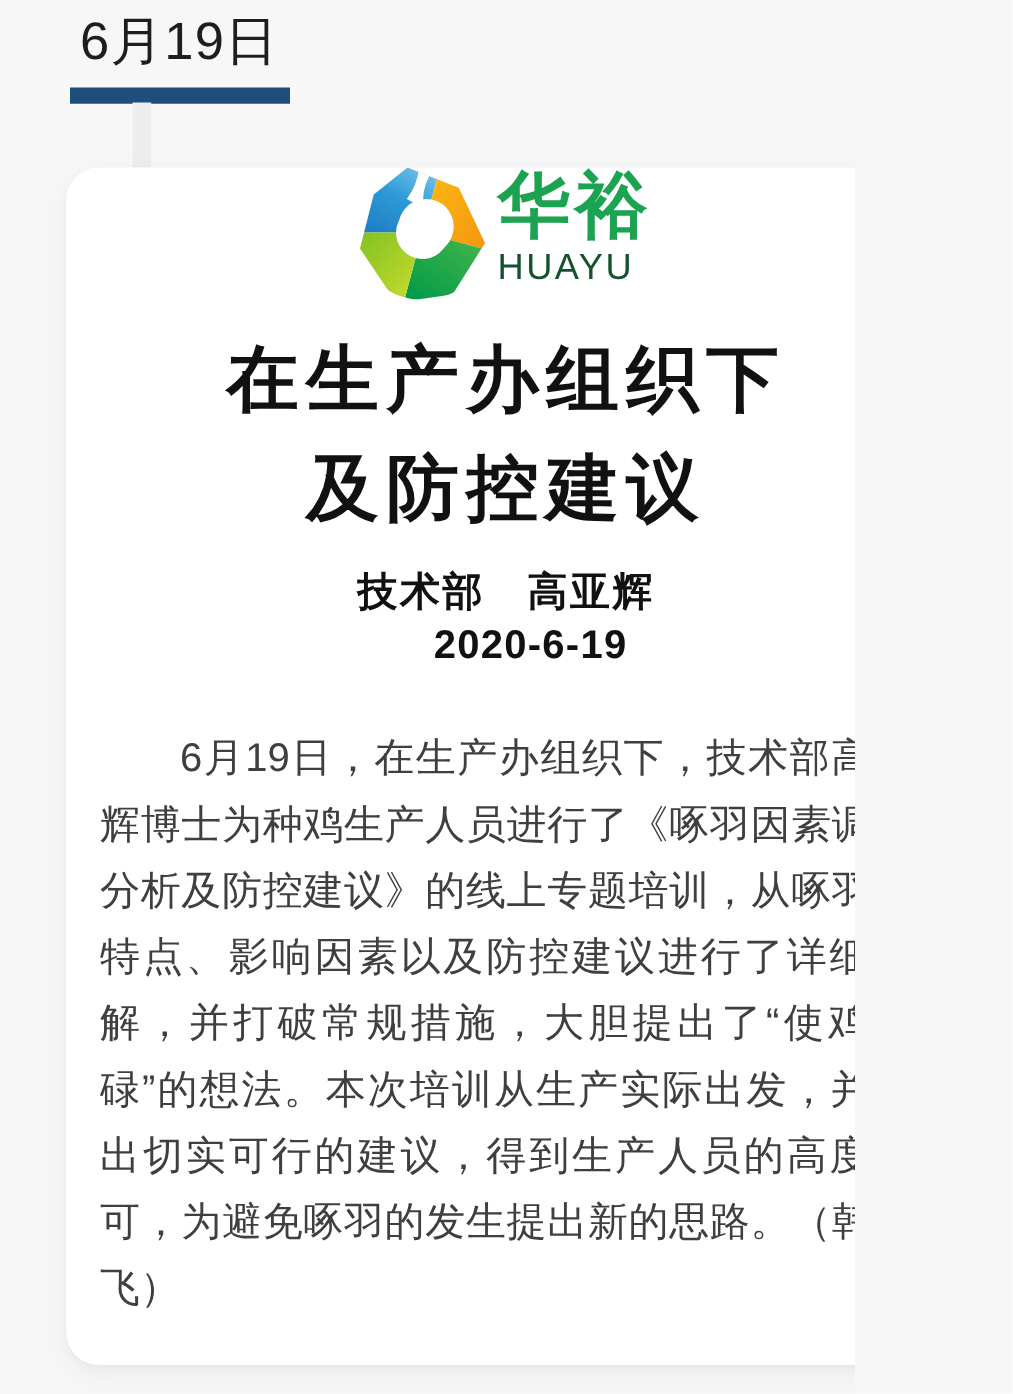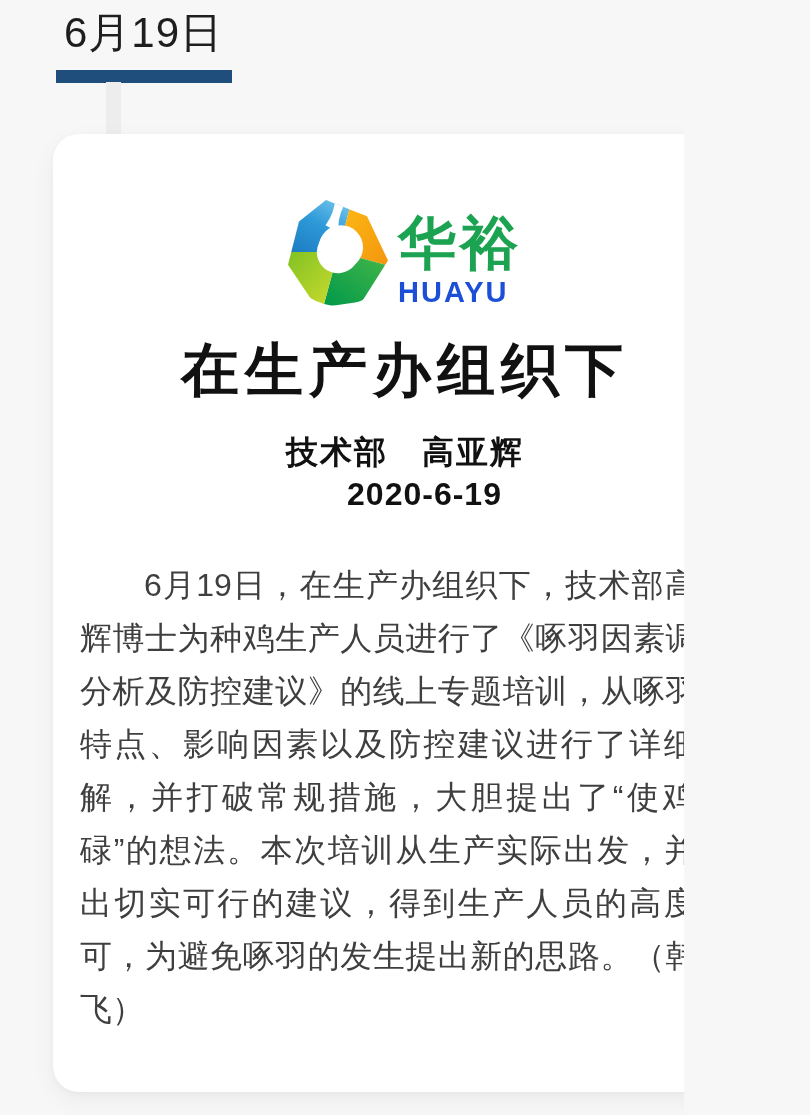"华裕" .logo-row { align-items: flex-end -> flex-start; margin-top: 66px -> none }
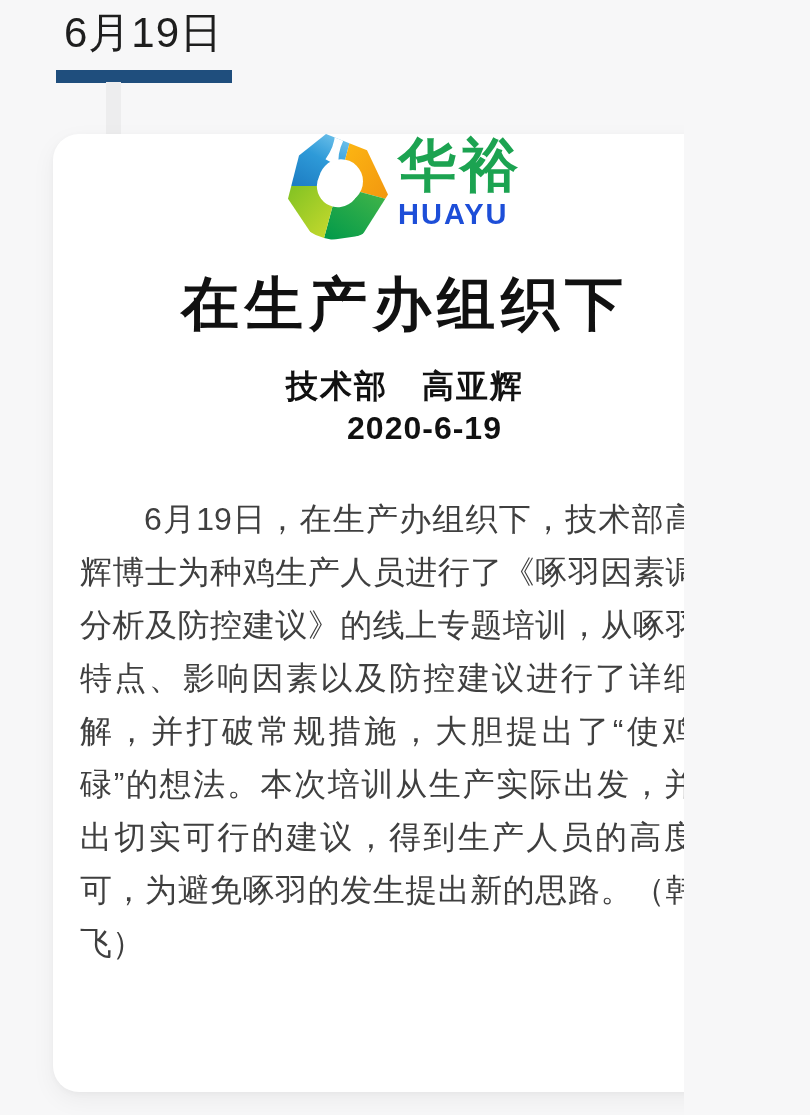"HUAYU" .logo-en { color: #1d4ed8 -> #14532d; font-weight: bold -> normal }
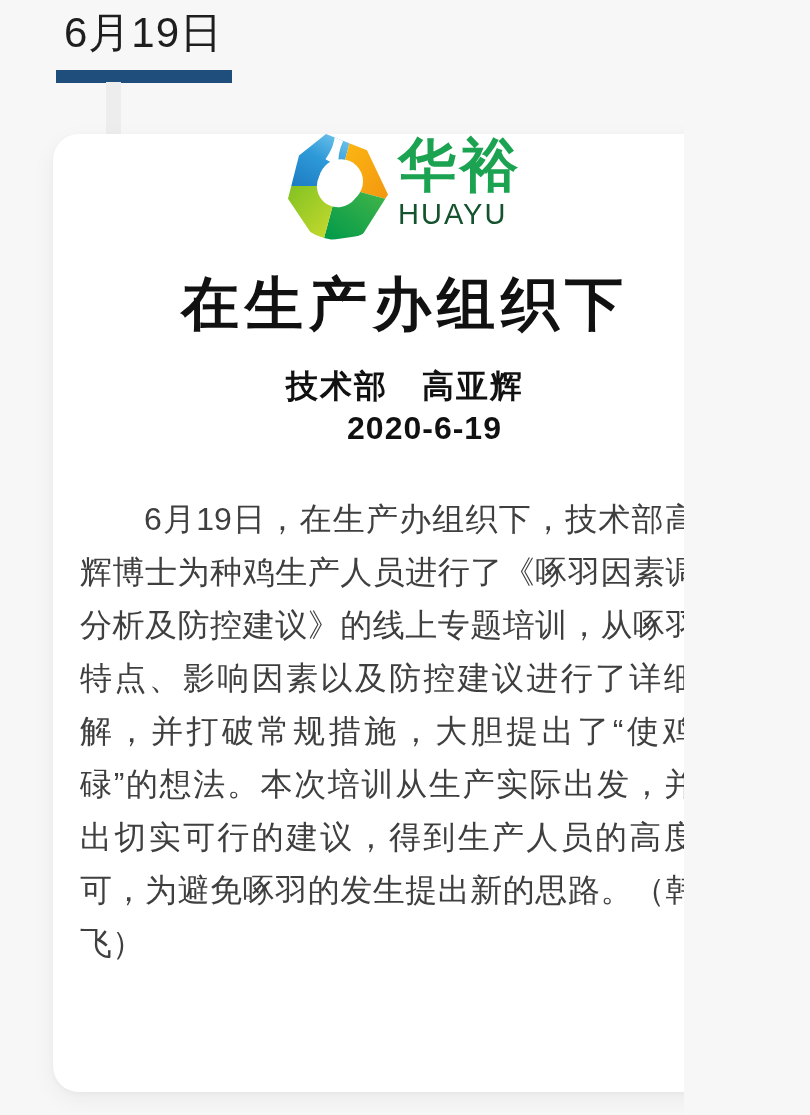"及防控建议" span.title-line { html: none -> <span>及防控建议</span> }
